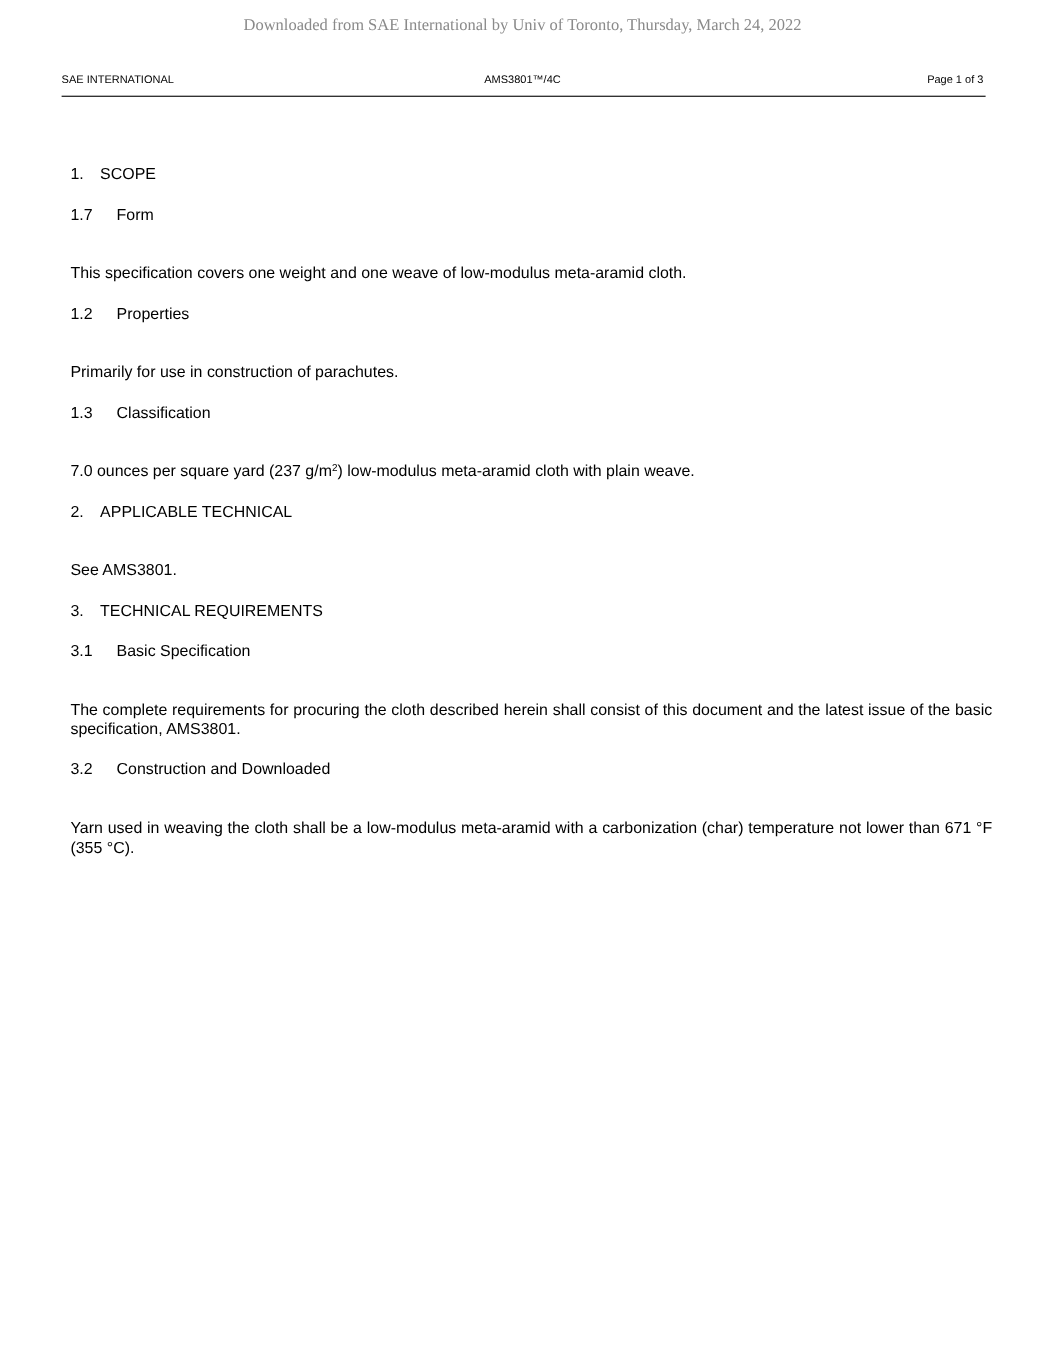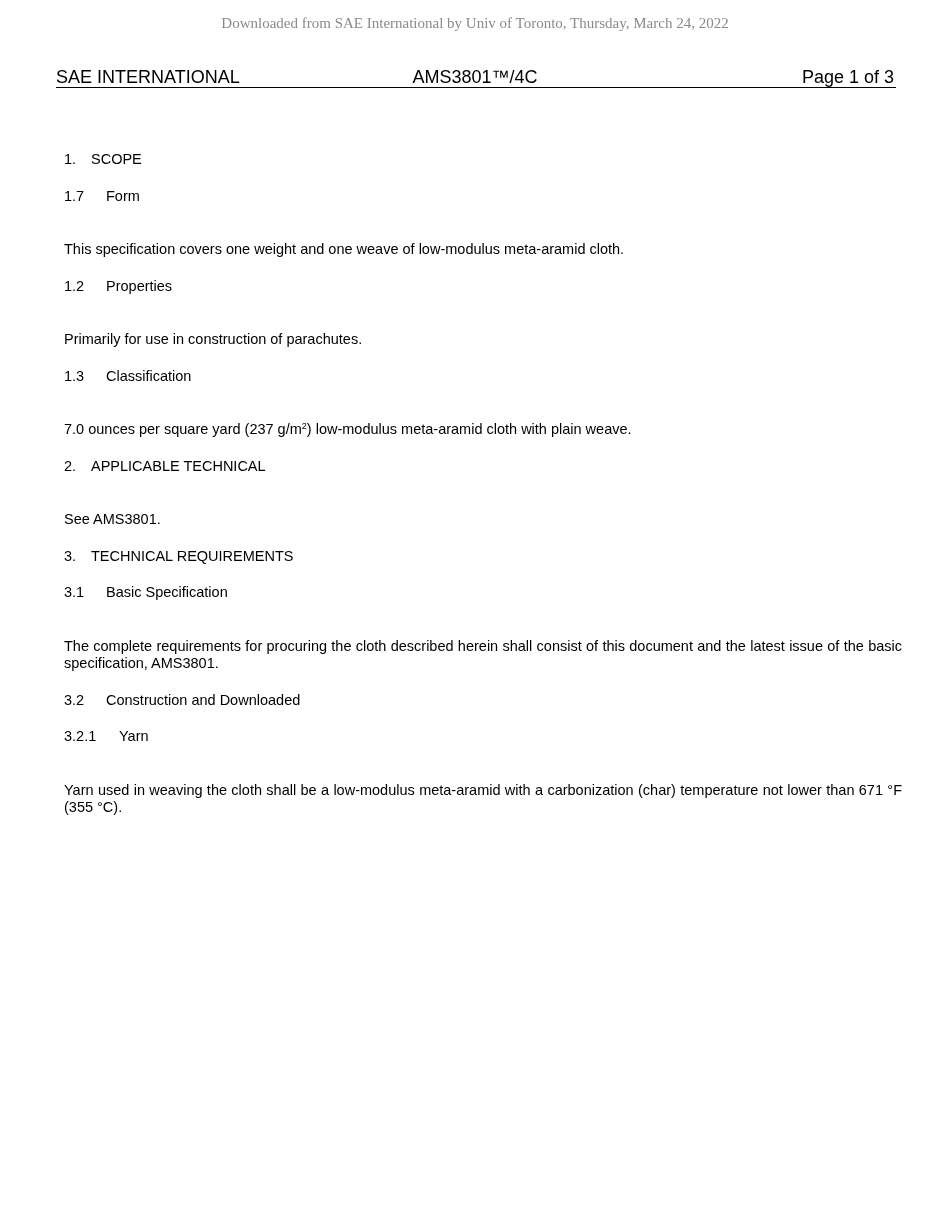"SAE INTERNATIONAL" .header { font-size: 18px -> 10px }
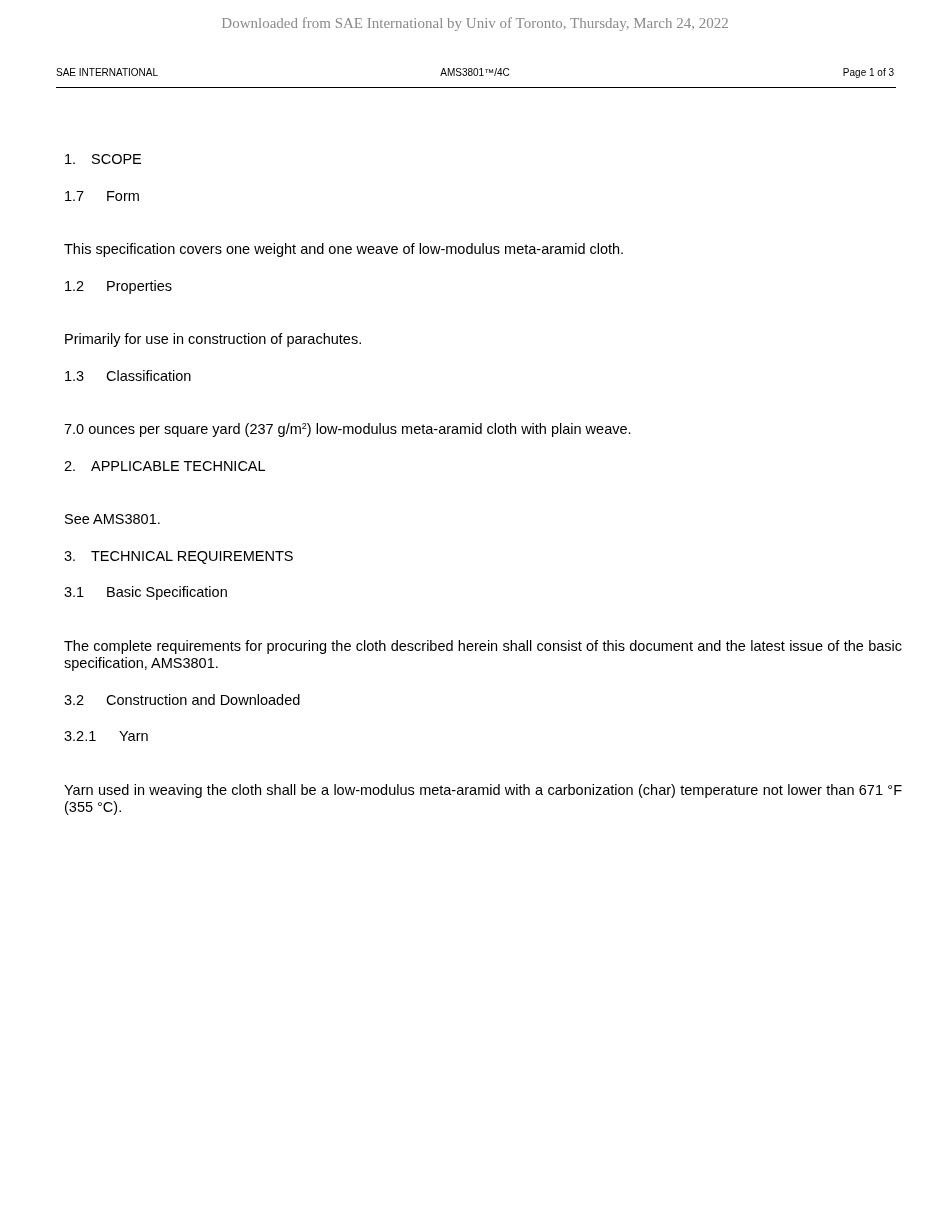"3.2.1 Yarn" div.block { html: <div> <span>3.2.1</span><span>Yarn</span> </div> -> none }
